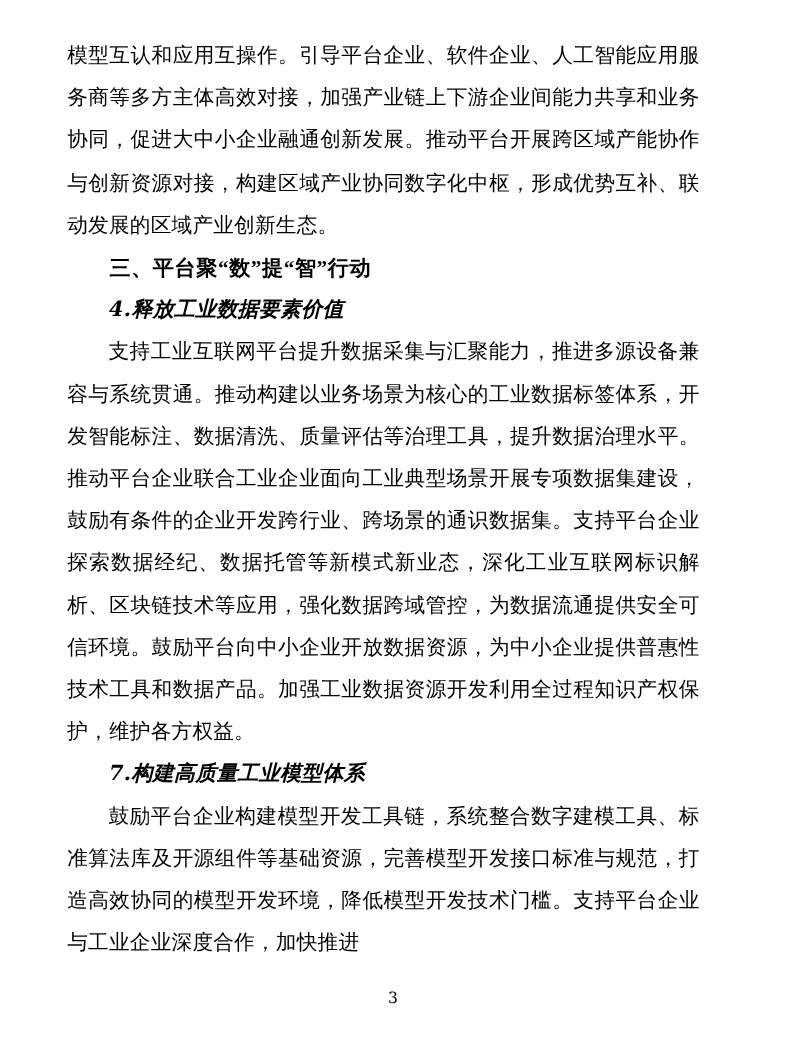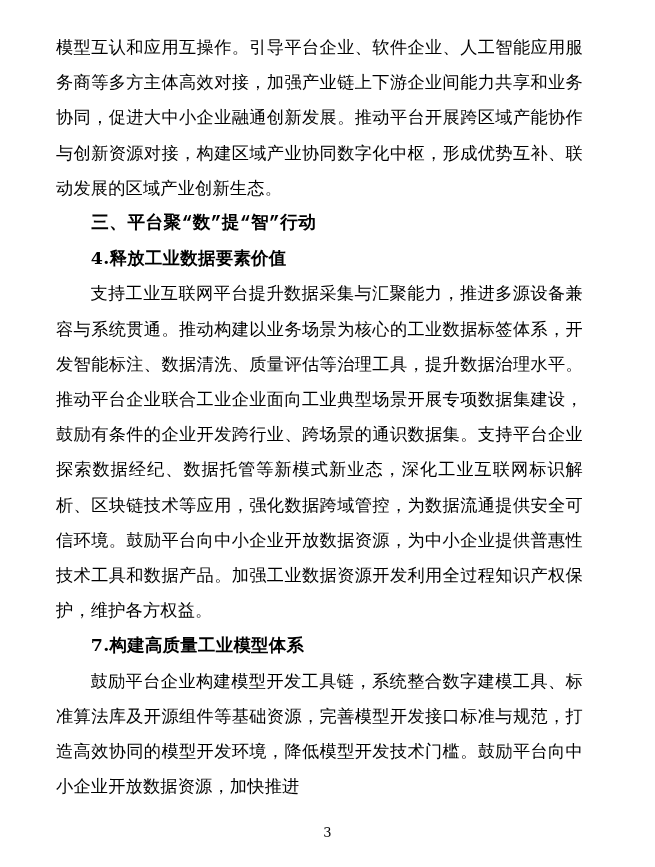"三、平台聚“数”提“智”行动" h2.section-heading { font-family: Liberation Mono, monospace -> Liberation Serif, serif }
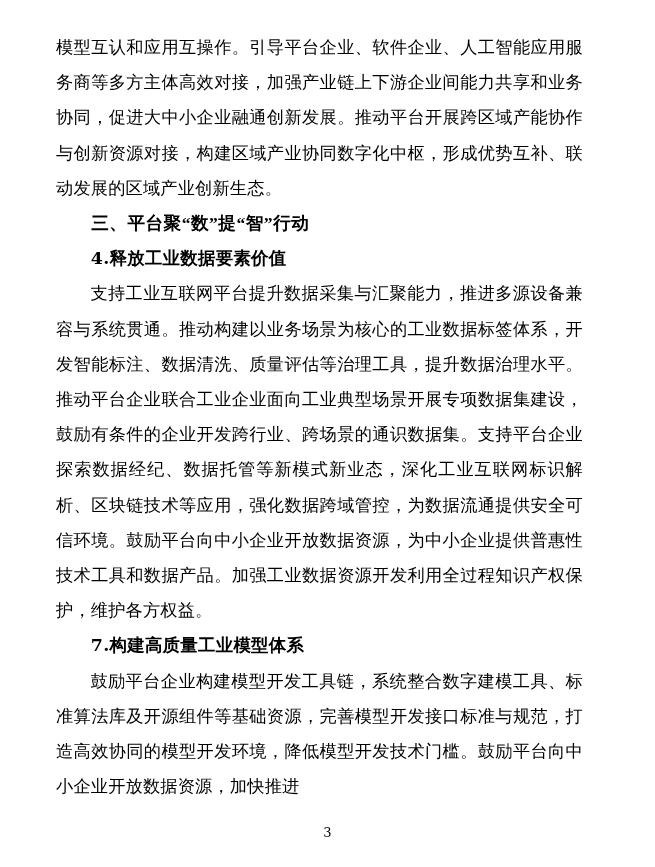"4.释放工业数据要素价值" h3.sub-heading { font-style: none -> italic }
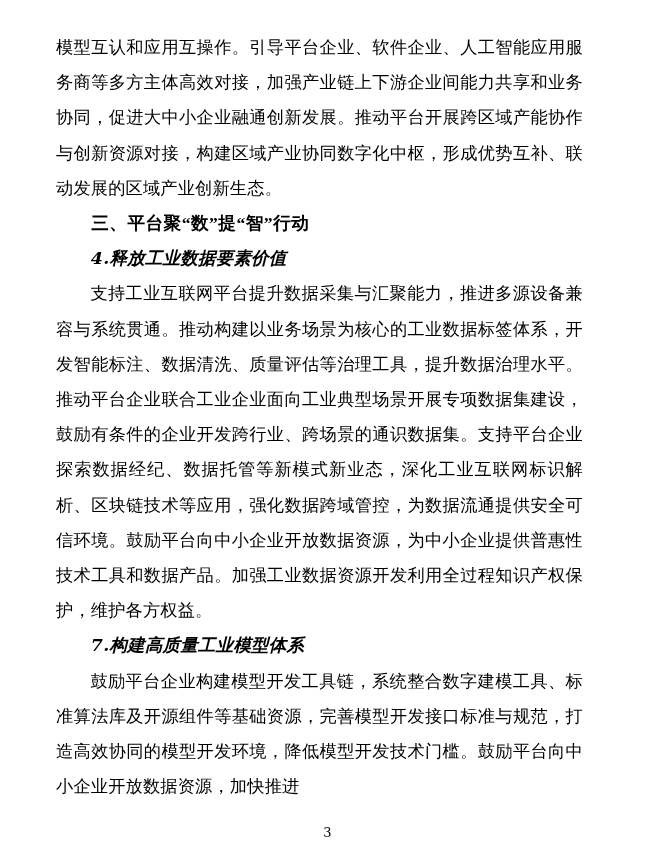"鼓励平台企业构建模型开发工具链，系统整合数字建模工具、标准算法库及开源组件等基础" p { text: 鼓励平台向中小企业开放数据资源 -> 支持平台企业与工业企业深度合作 }
